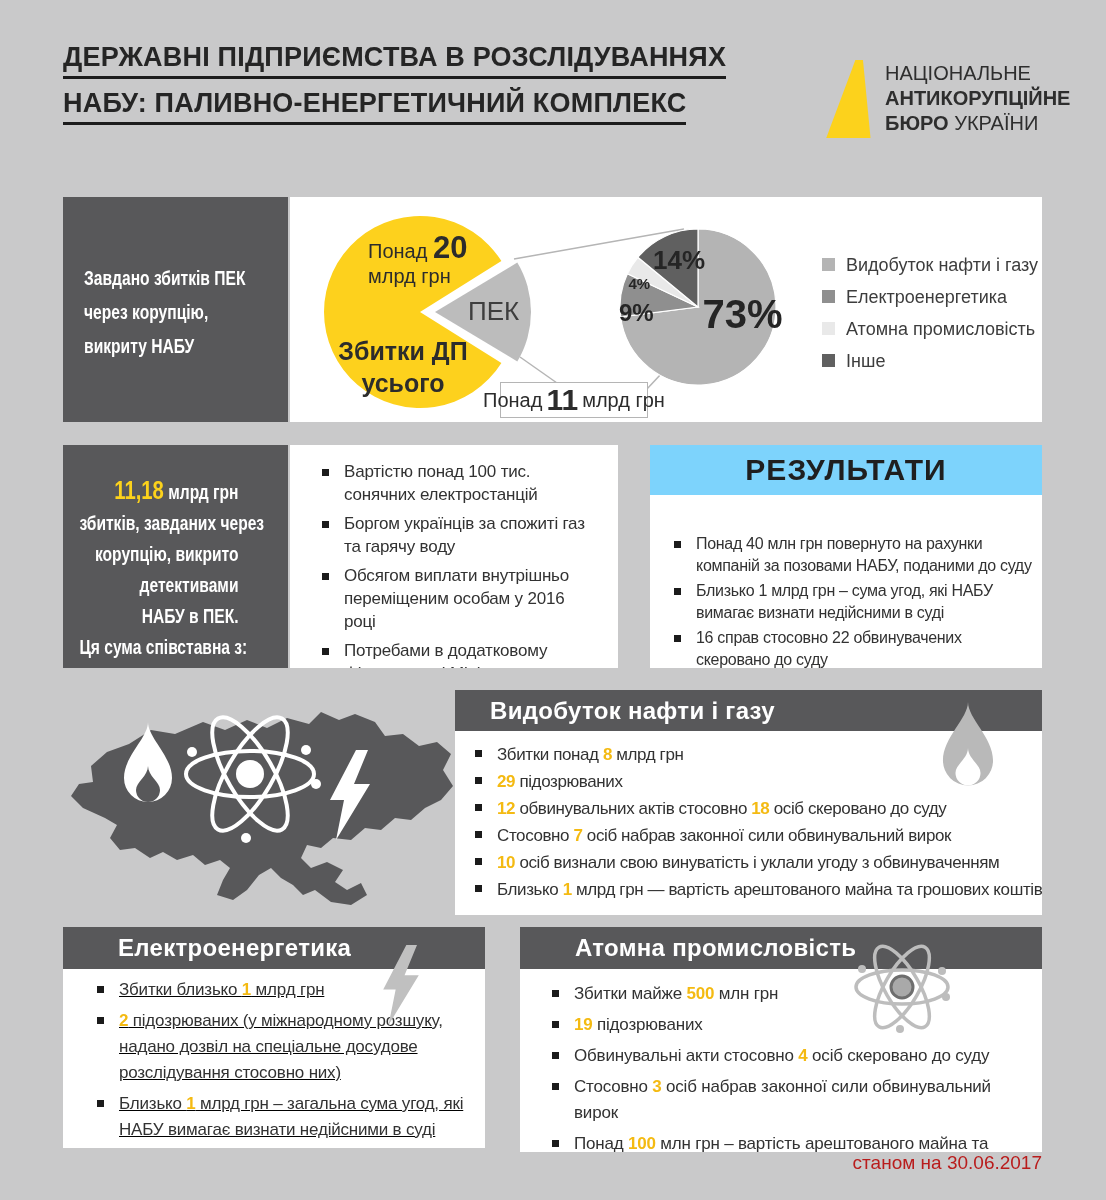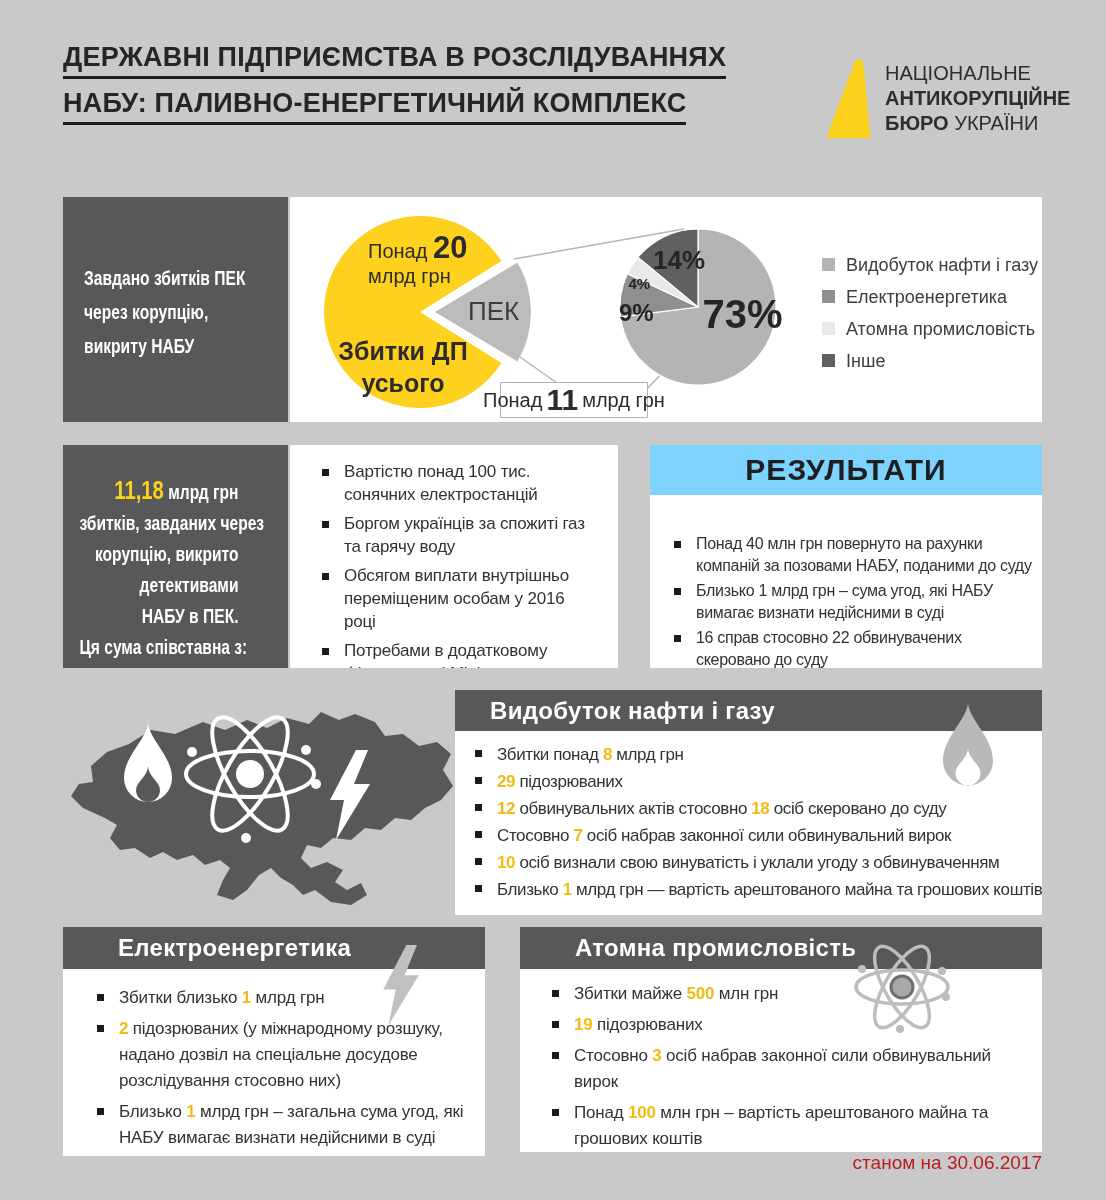"Збитки близько 1 млрд грн" #electro-body { padding: 16px 8px 0 32px -> 8px 8px 0 32px; text-decoration: none -> underline }
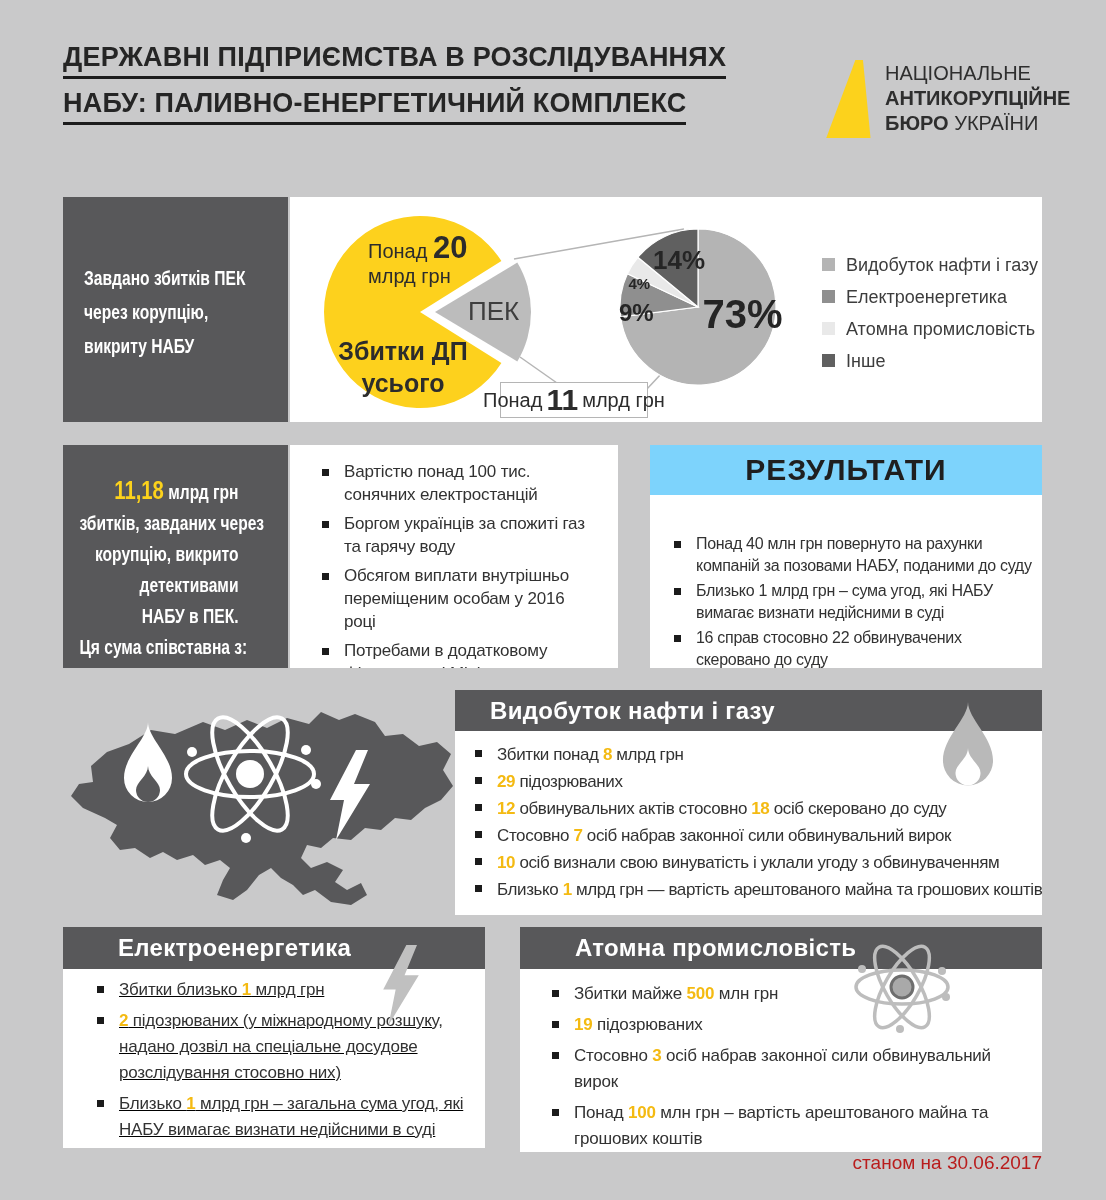"Обвинувальні акти стосовно 4 осіб" li { html: none -> <li><span>Обвинувальні акти стосовно </span><span>4</span><span> осіб скеровано до суду</span></li> }
